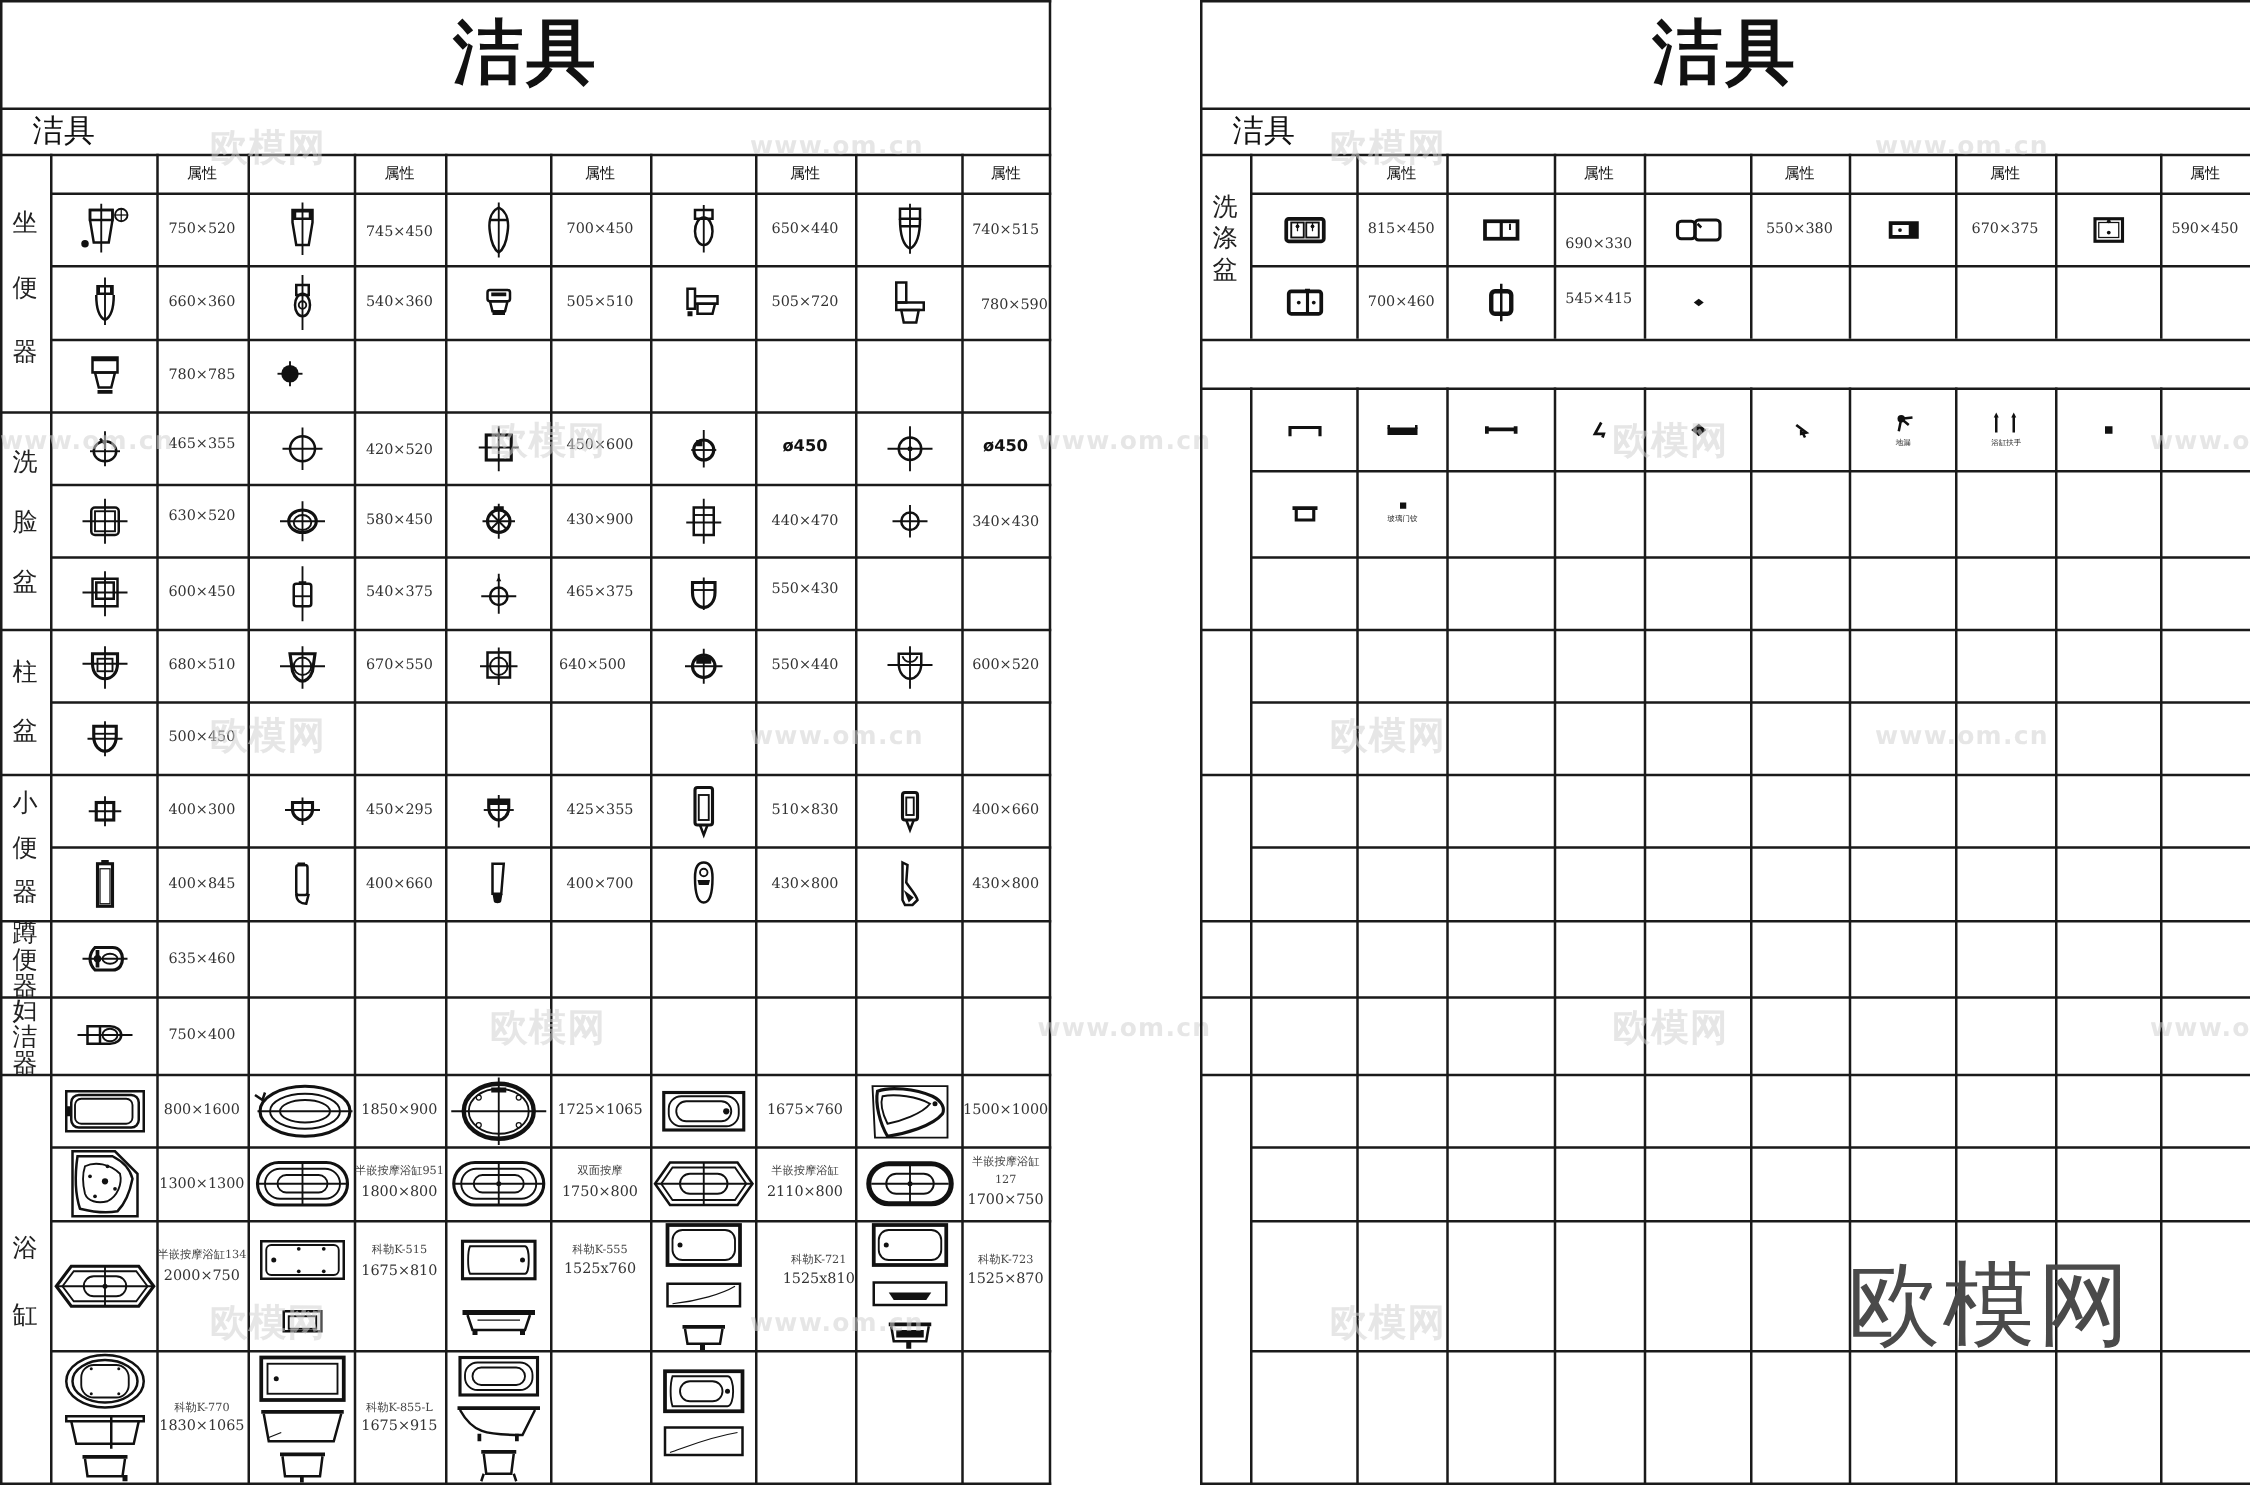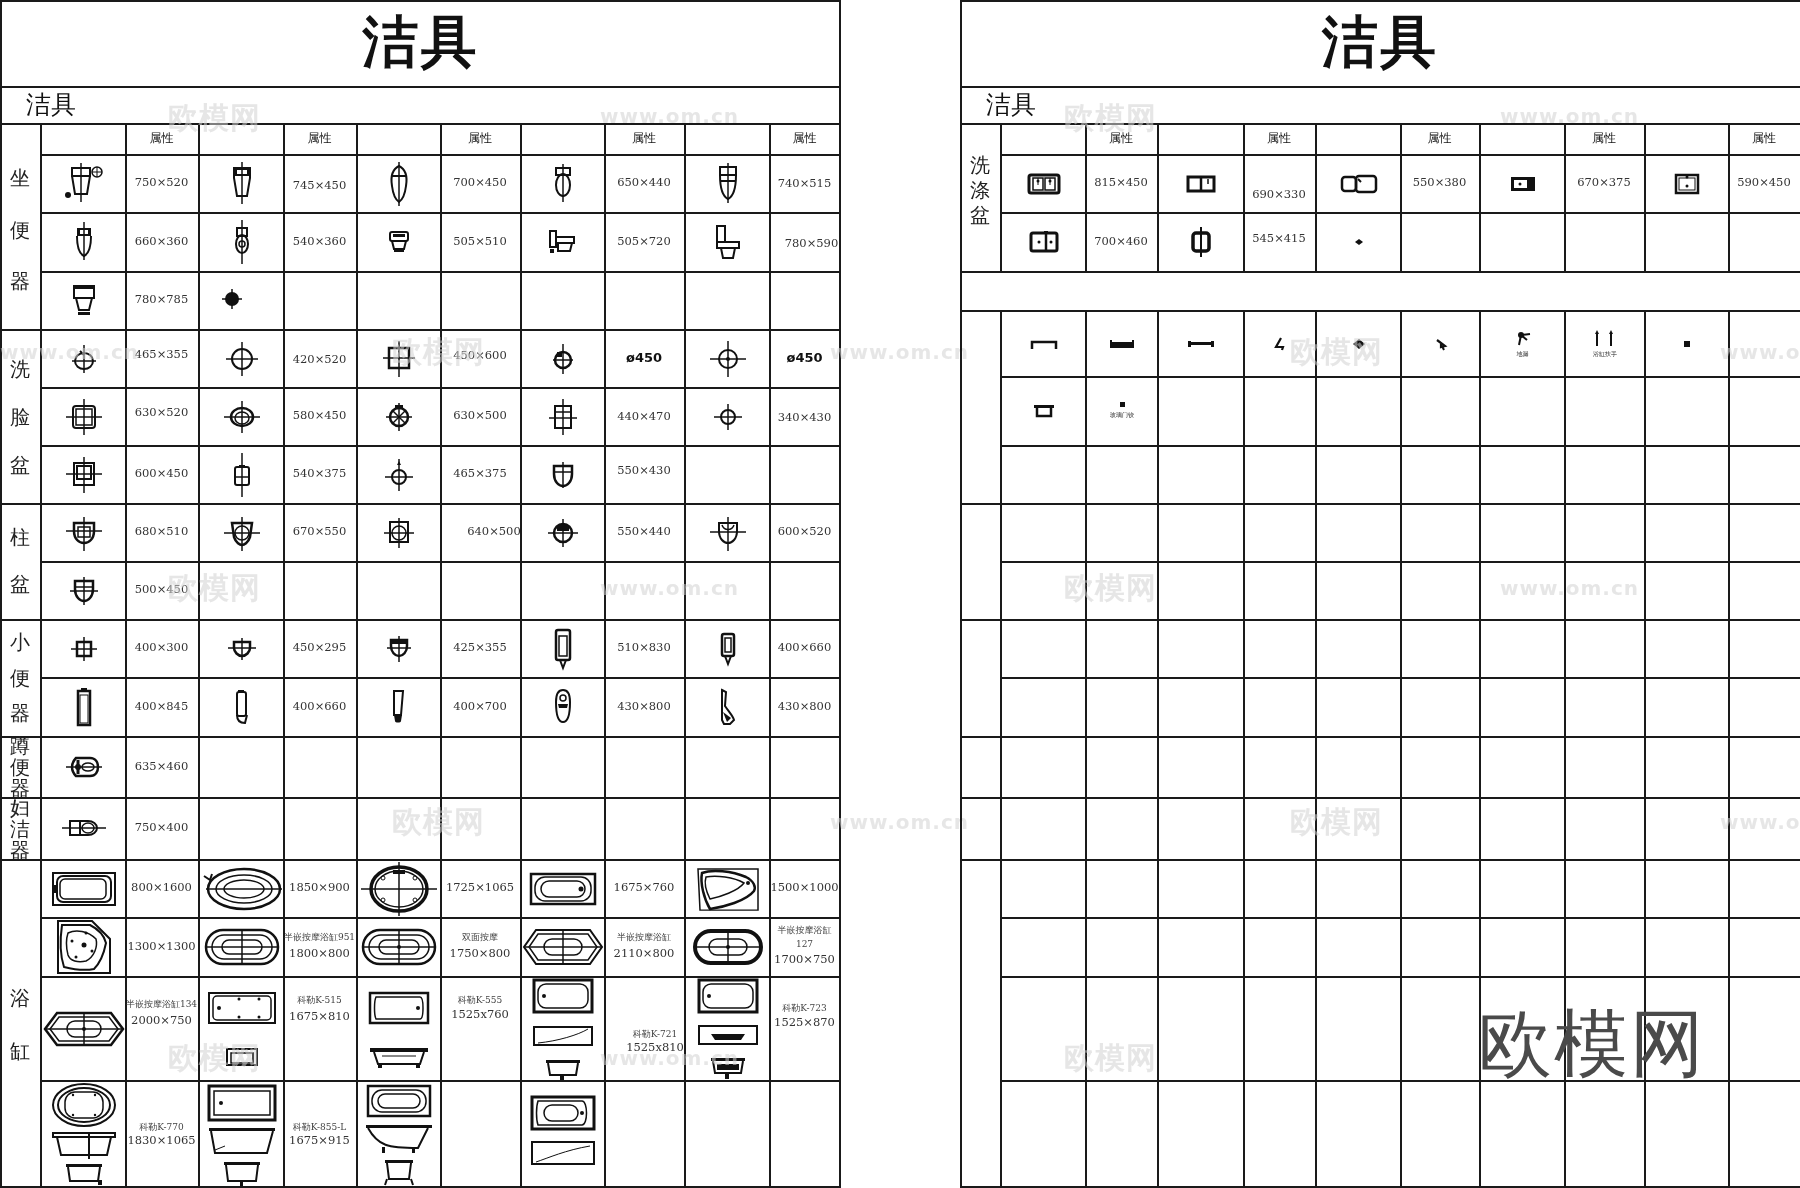"630×500" div.cell-txt { text: 630×500 -> 430×900 }
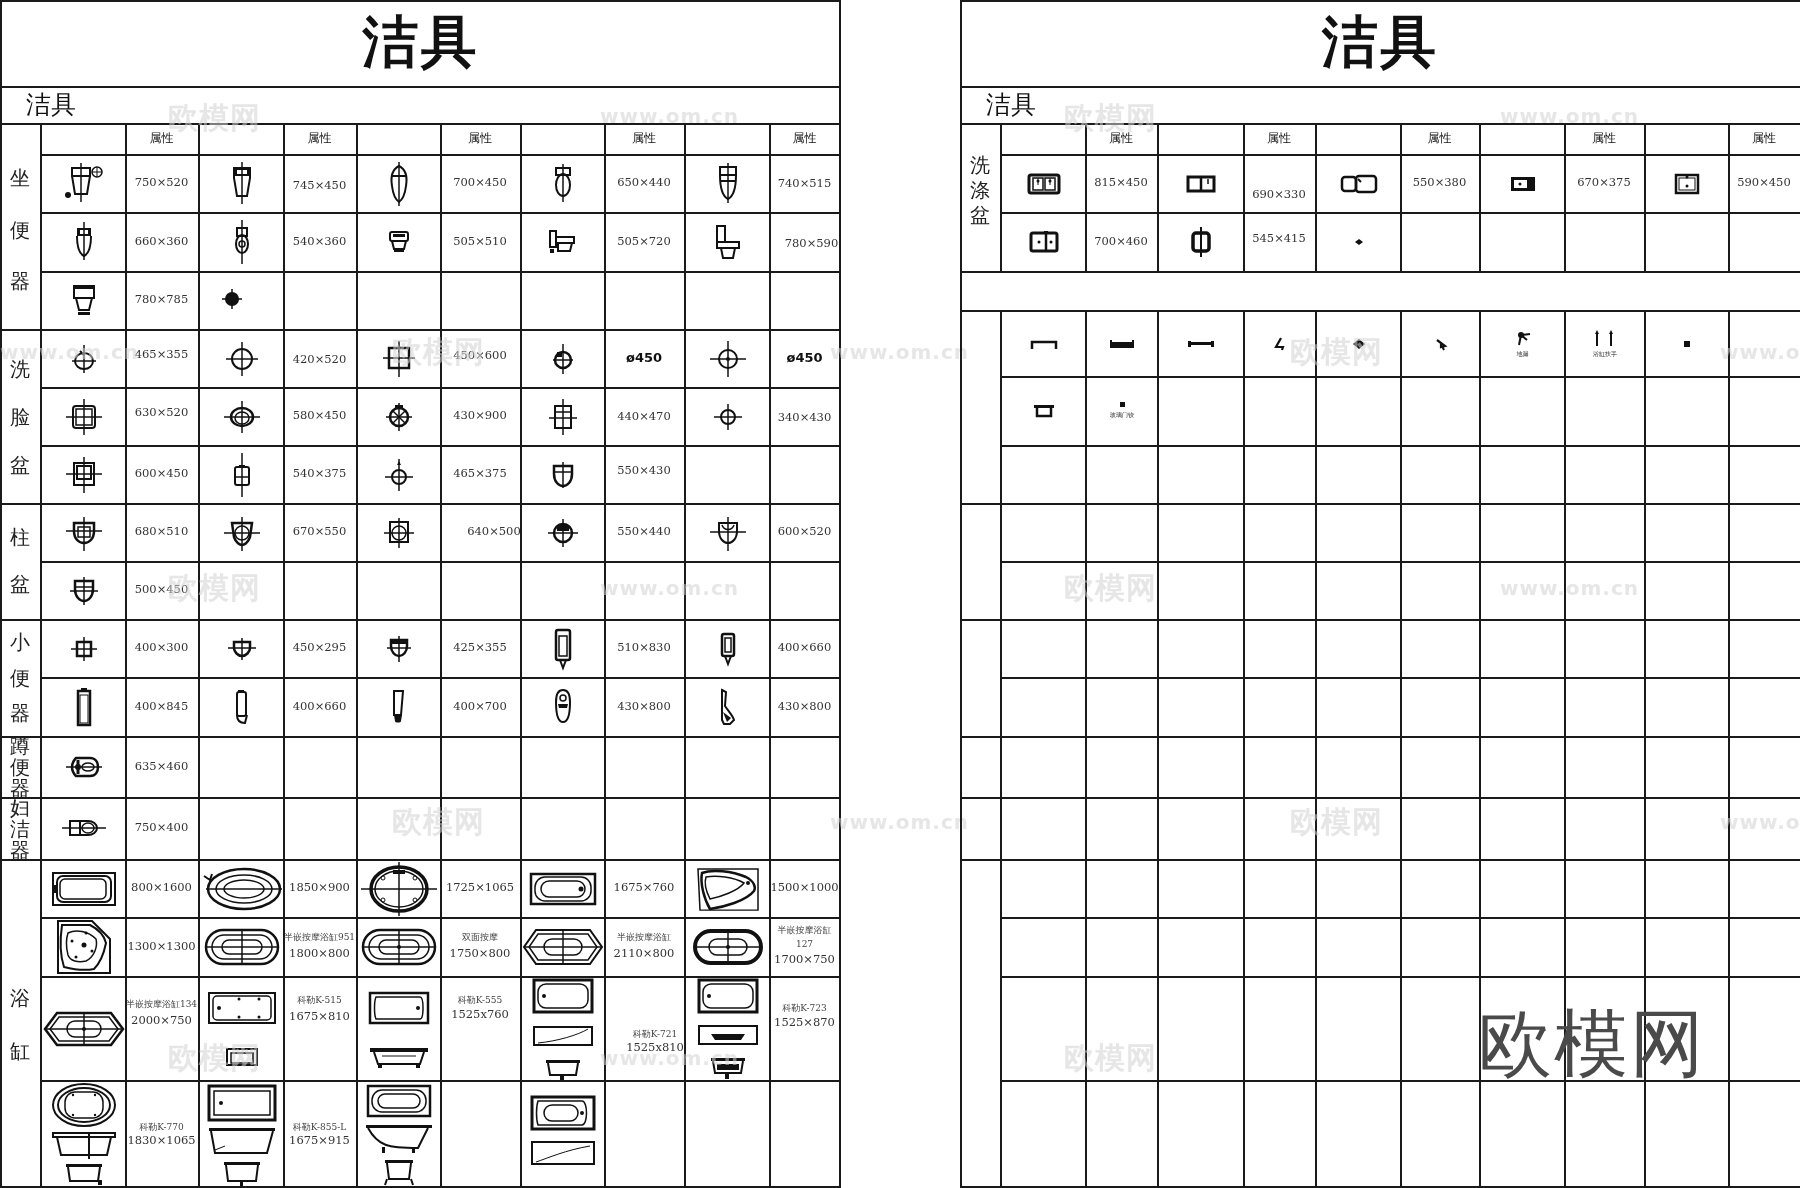"640×500" div.cell-txt { left: 460px -> 440px }
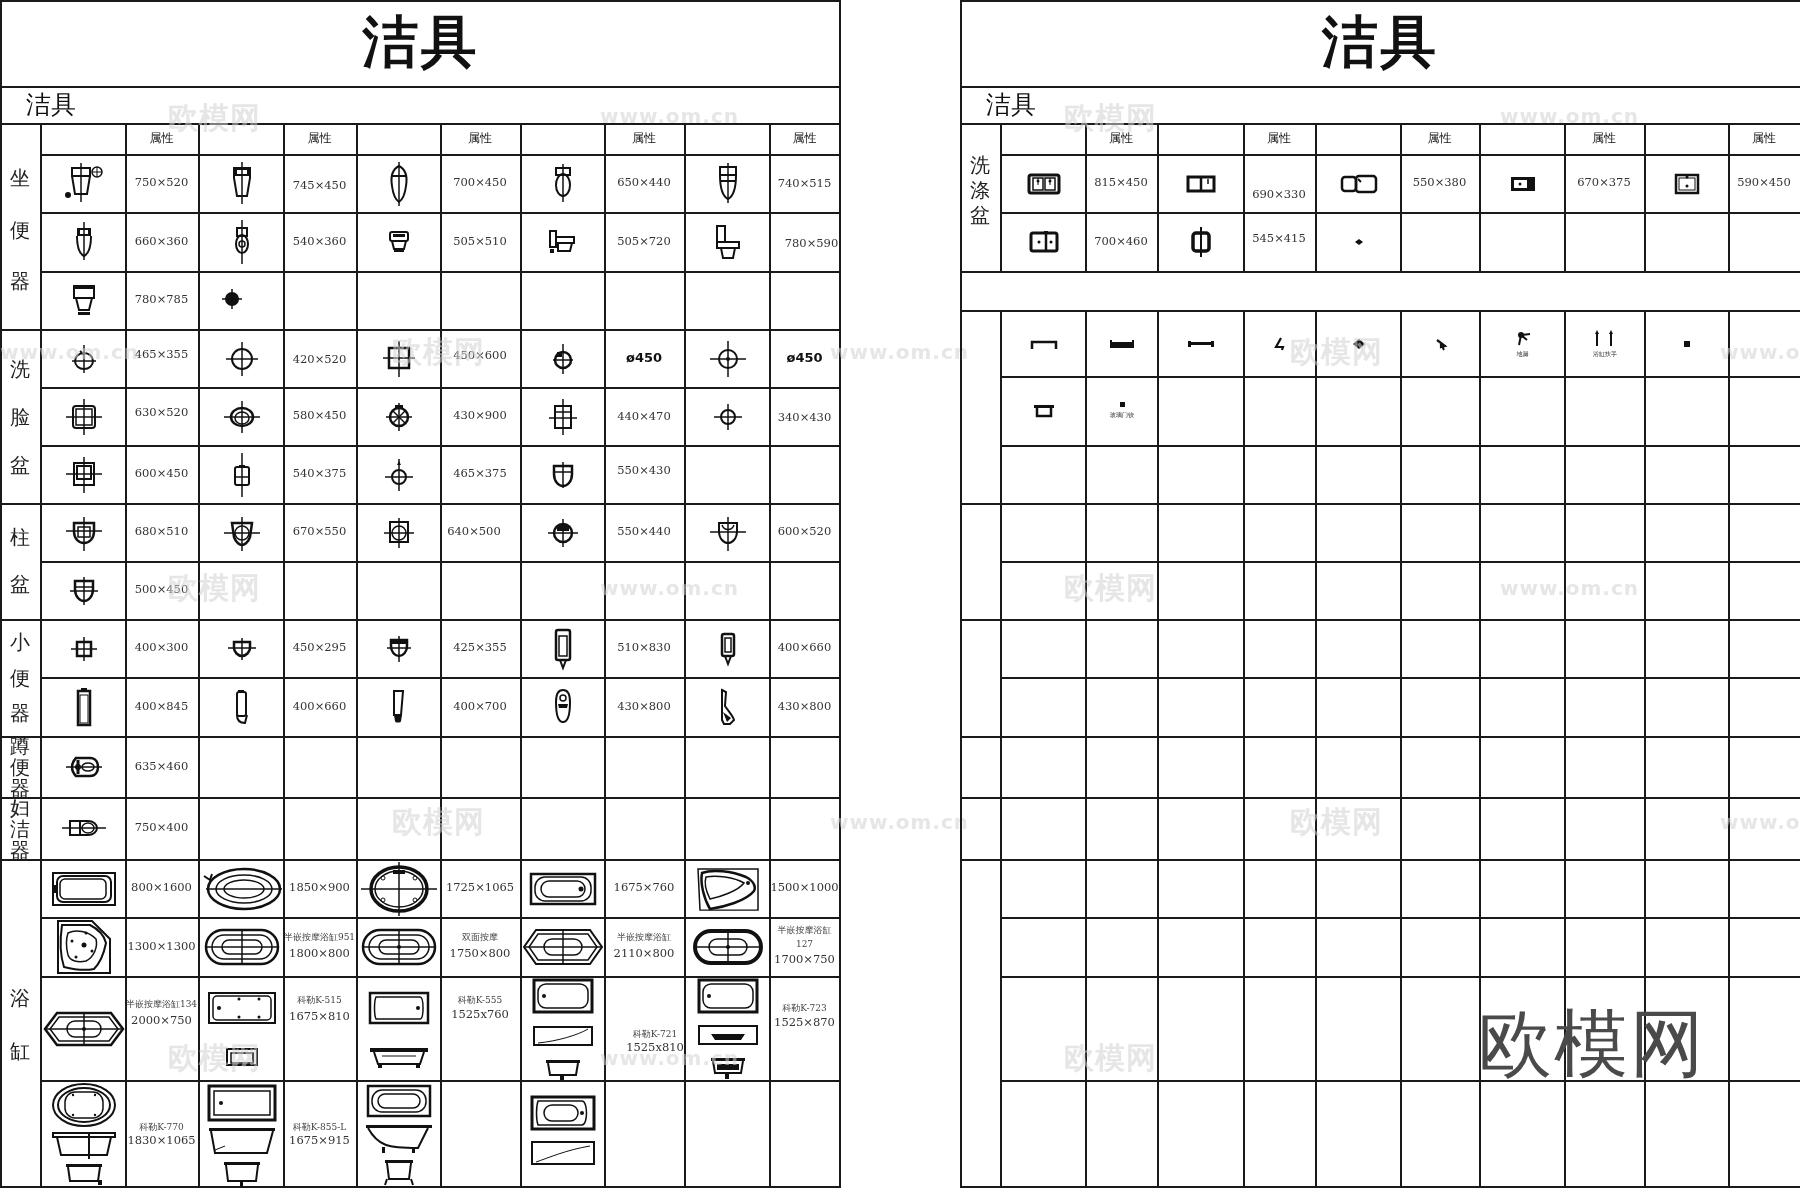"科勒K-721" div.cell-txt { justify-content: center -> flex-start }
